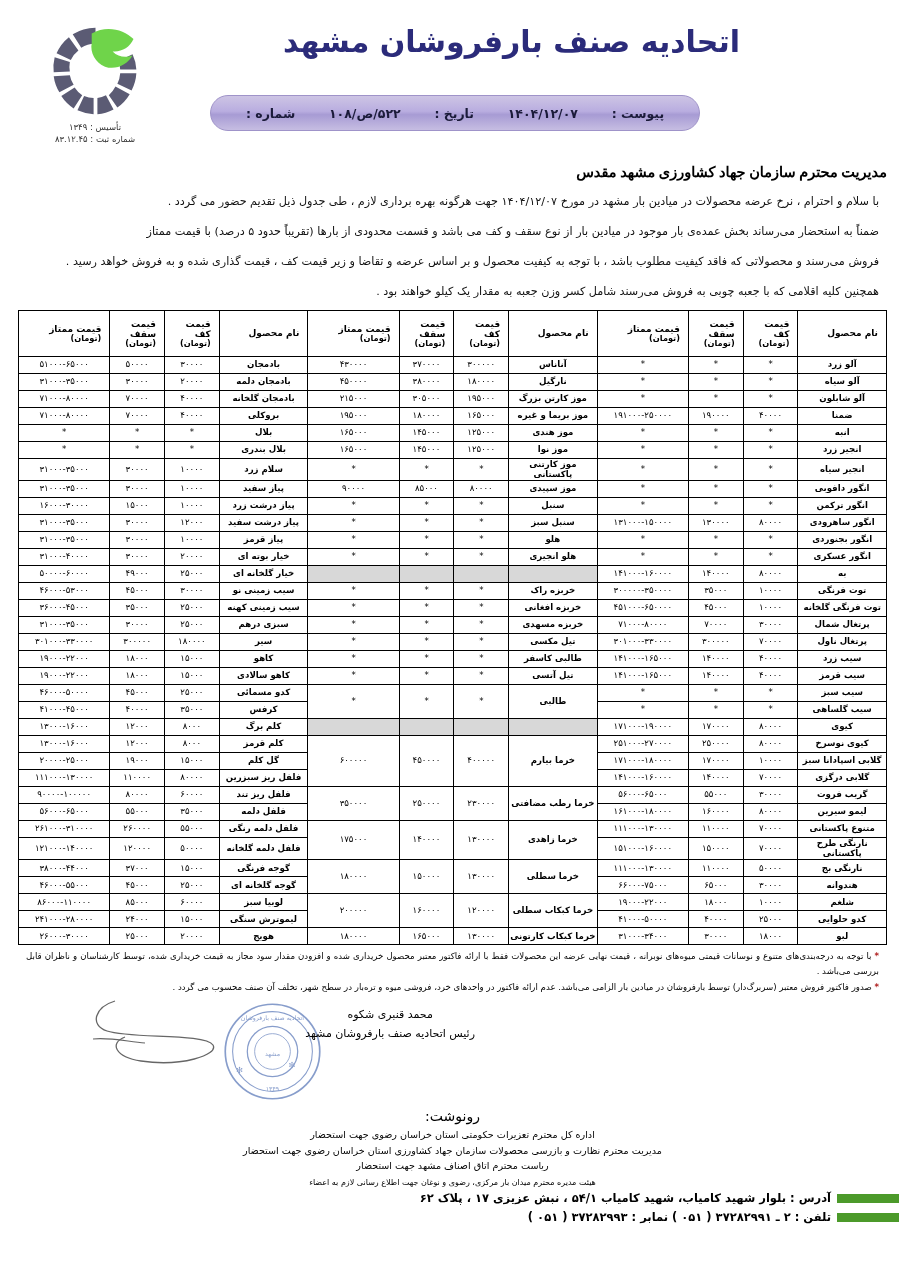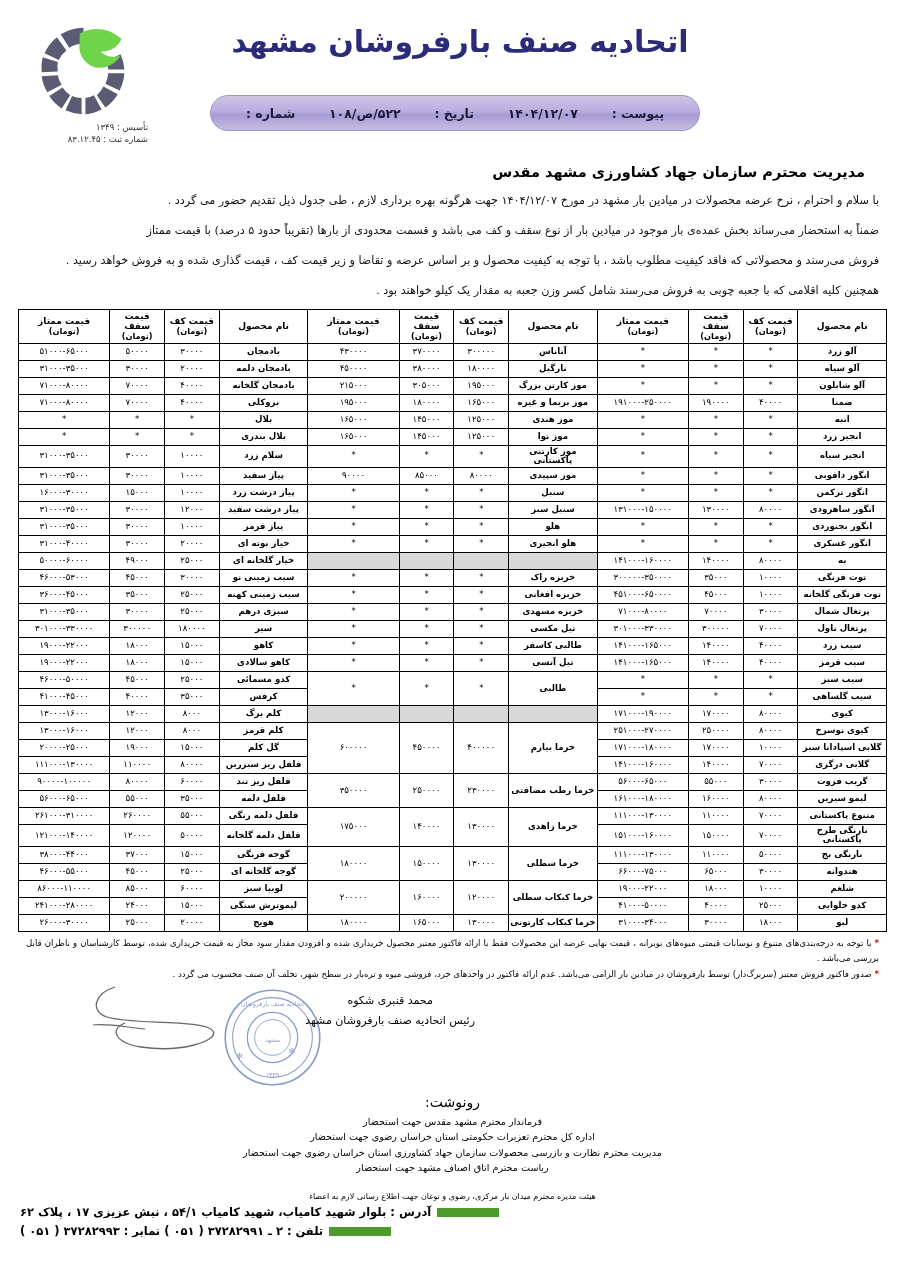"اتحادیه صنف بارفروشان مشهد" .org-title { text-align: center -> right }
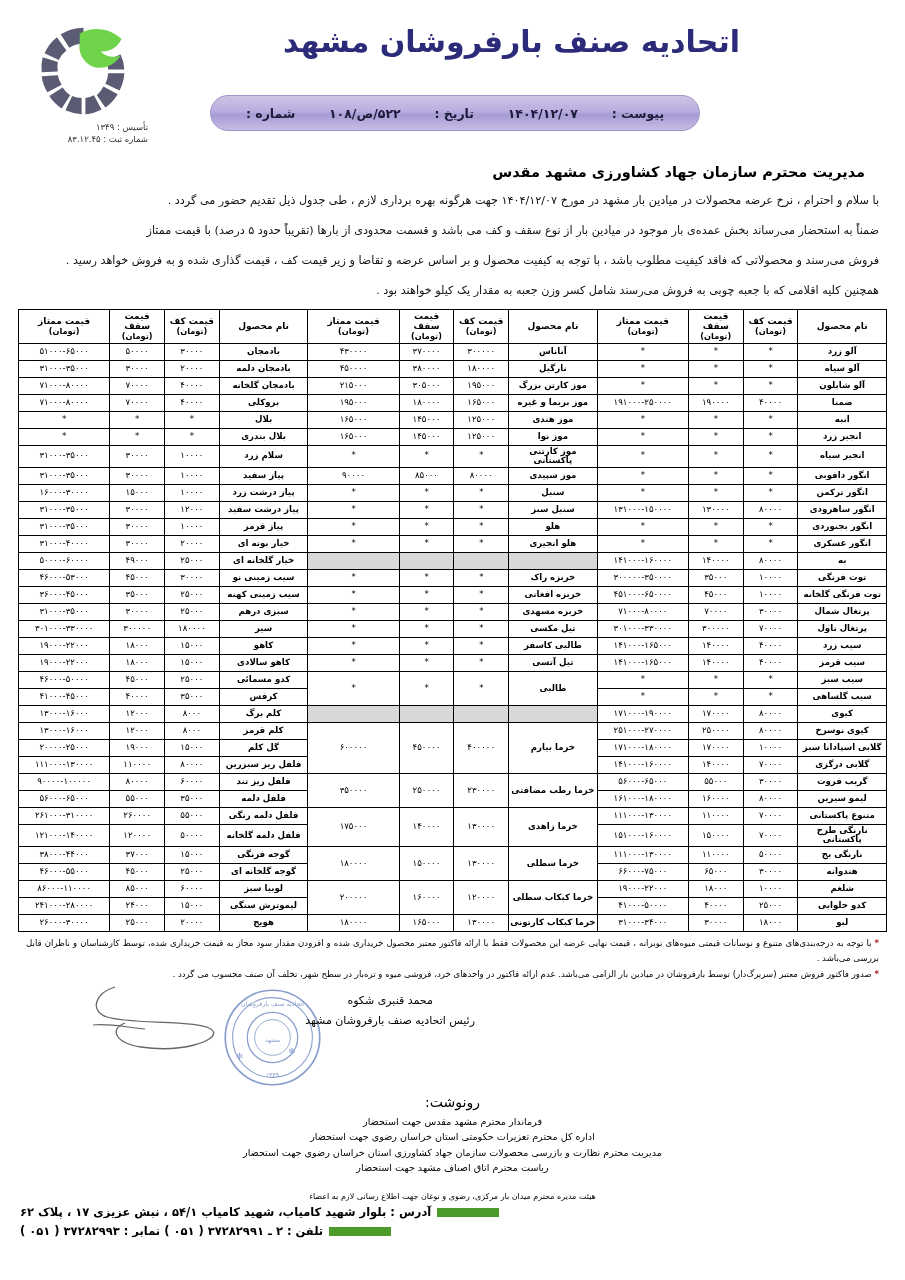"تأسیس : ۱۳۴۹" .logo-wrap { left: 18px -> 30px; text-align: right -> center }
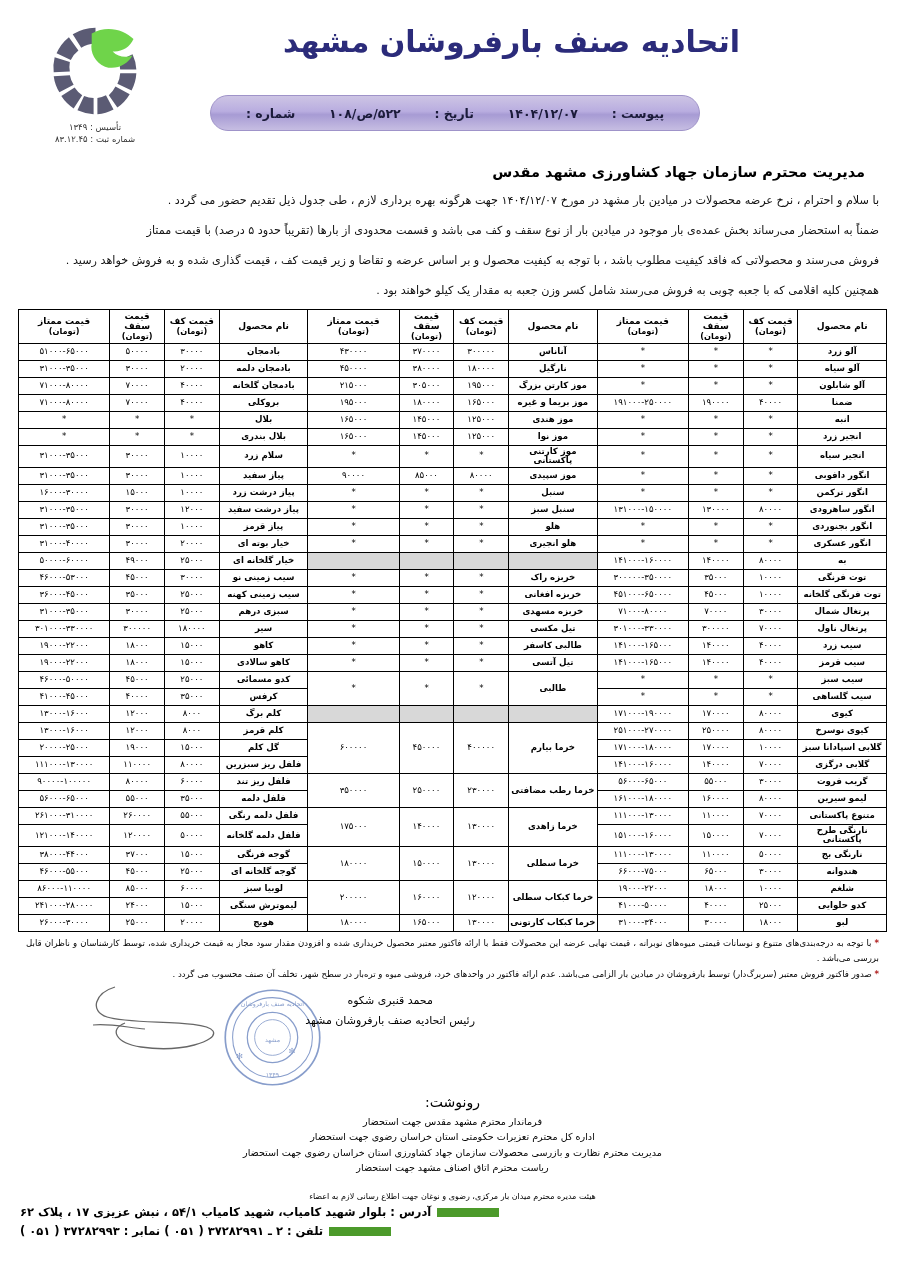"مدیریت محترم سازمان جهاد کشاورزی" .intro-title { font-family: none -> Liberation Serif, serif; margin: 4px 22px 6px 0 -> 4px 0 6px 0 }
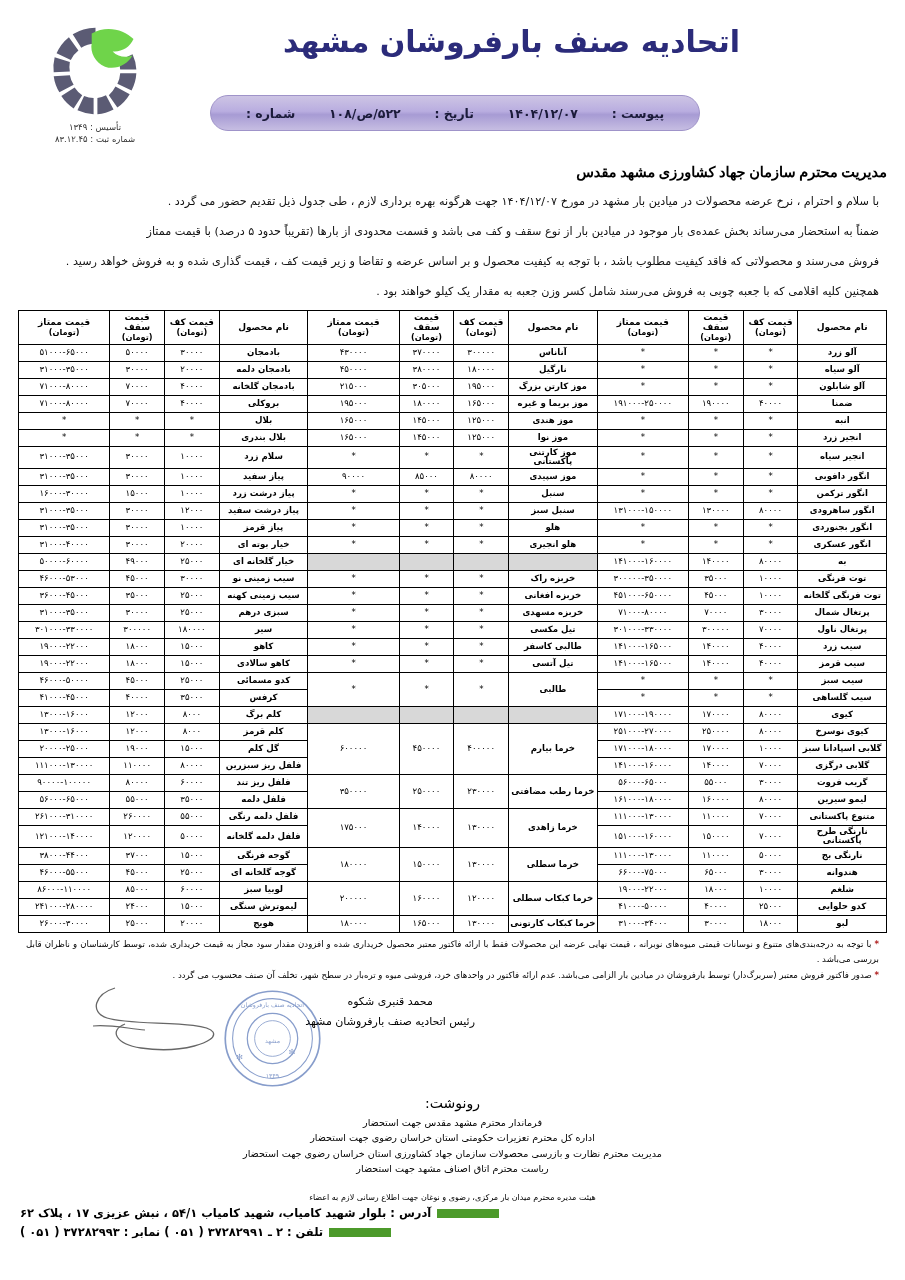"قیمت ممتاز" table.price th { padding: 0 -> 8px; text-align: none -> right }
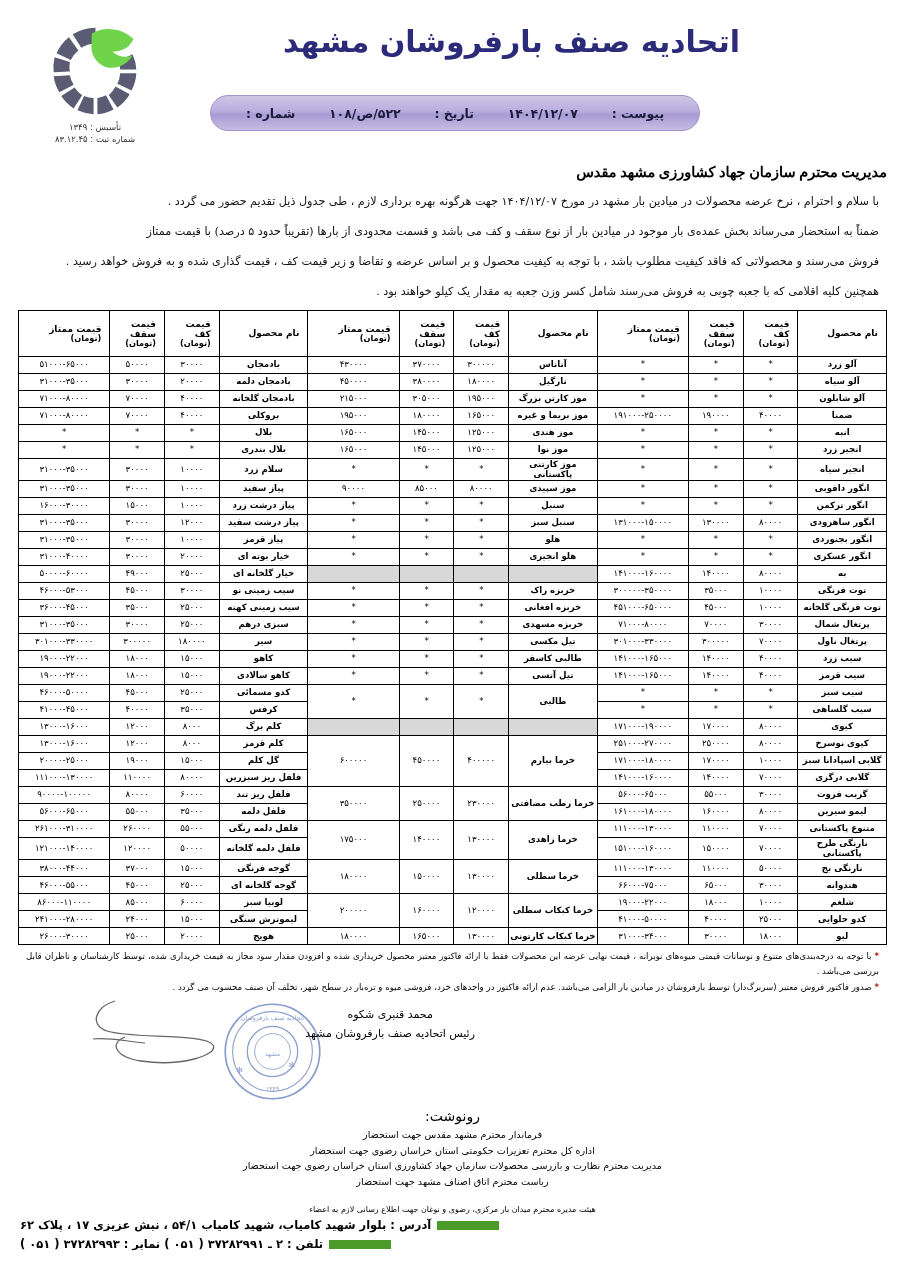"فرماندار محترم مشهد مقدس جهت" div { html: <div>فرماندار محترم مشهد مقدس جهت استحضار</div> -> none }
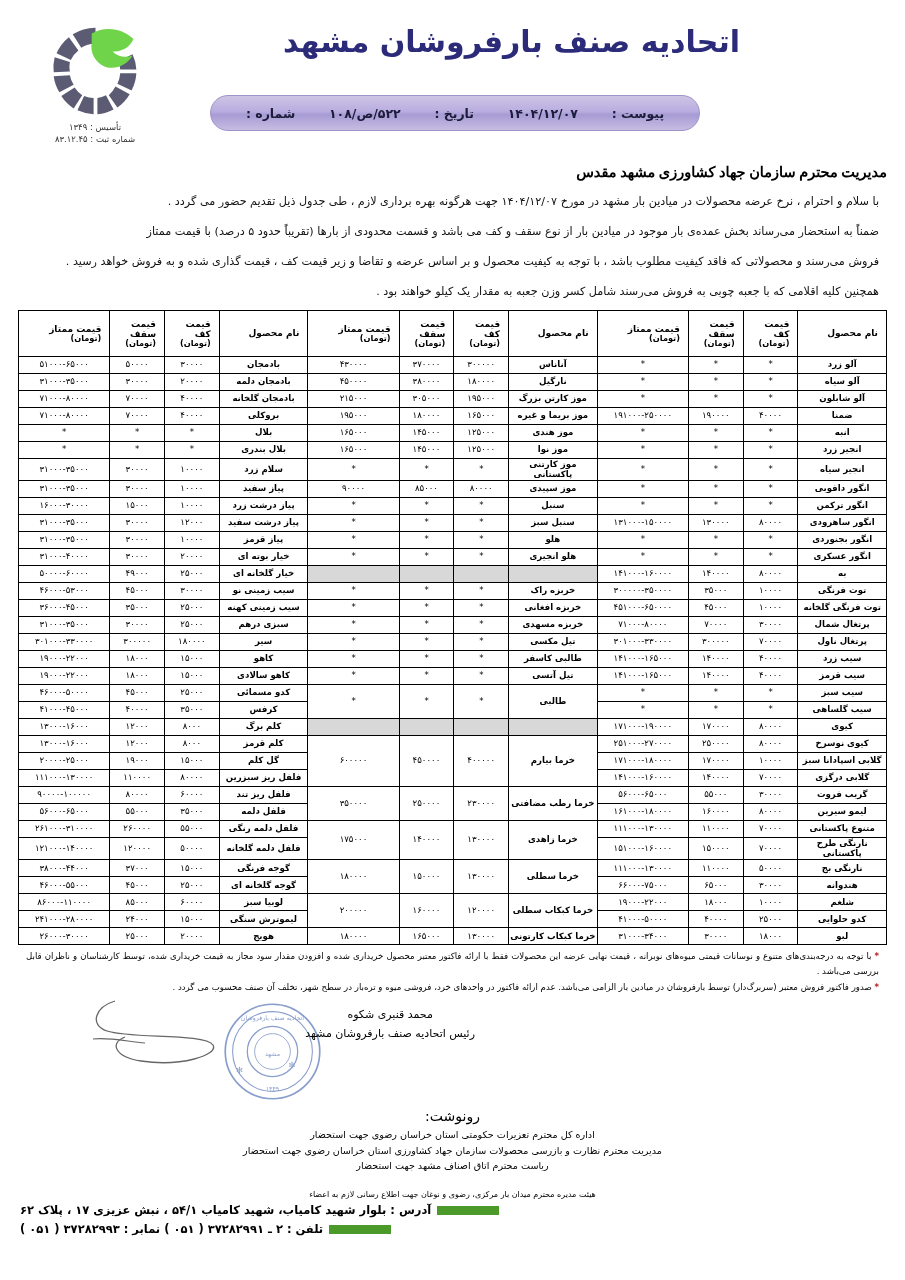"هیئت مدیره محترم میدان بار" .footer-wrap { margin-top: 16px -> 4px }
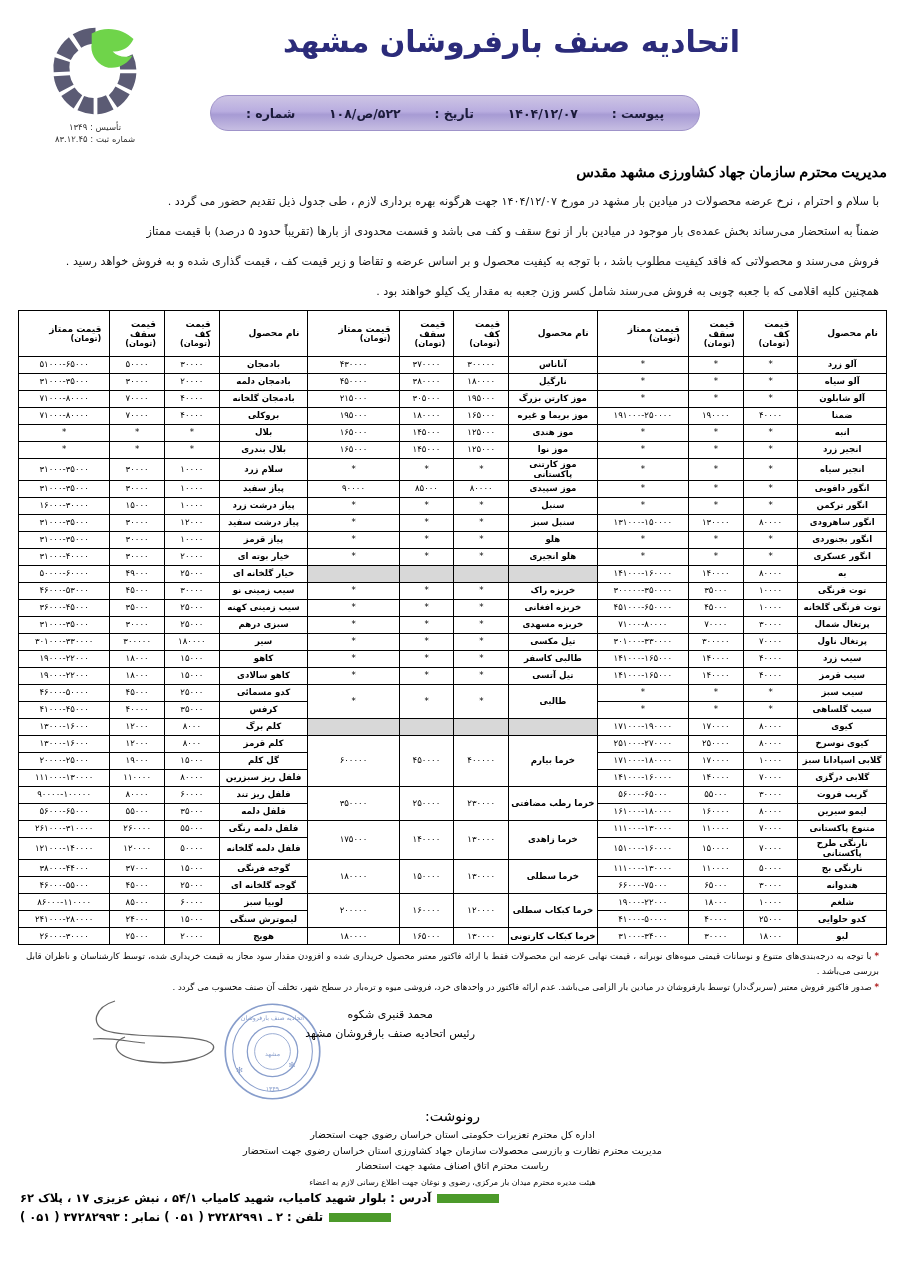"آدرس : بلوار شهید کامیاب،" .foot-line { text-align: left -> right }
